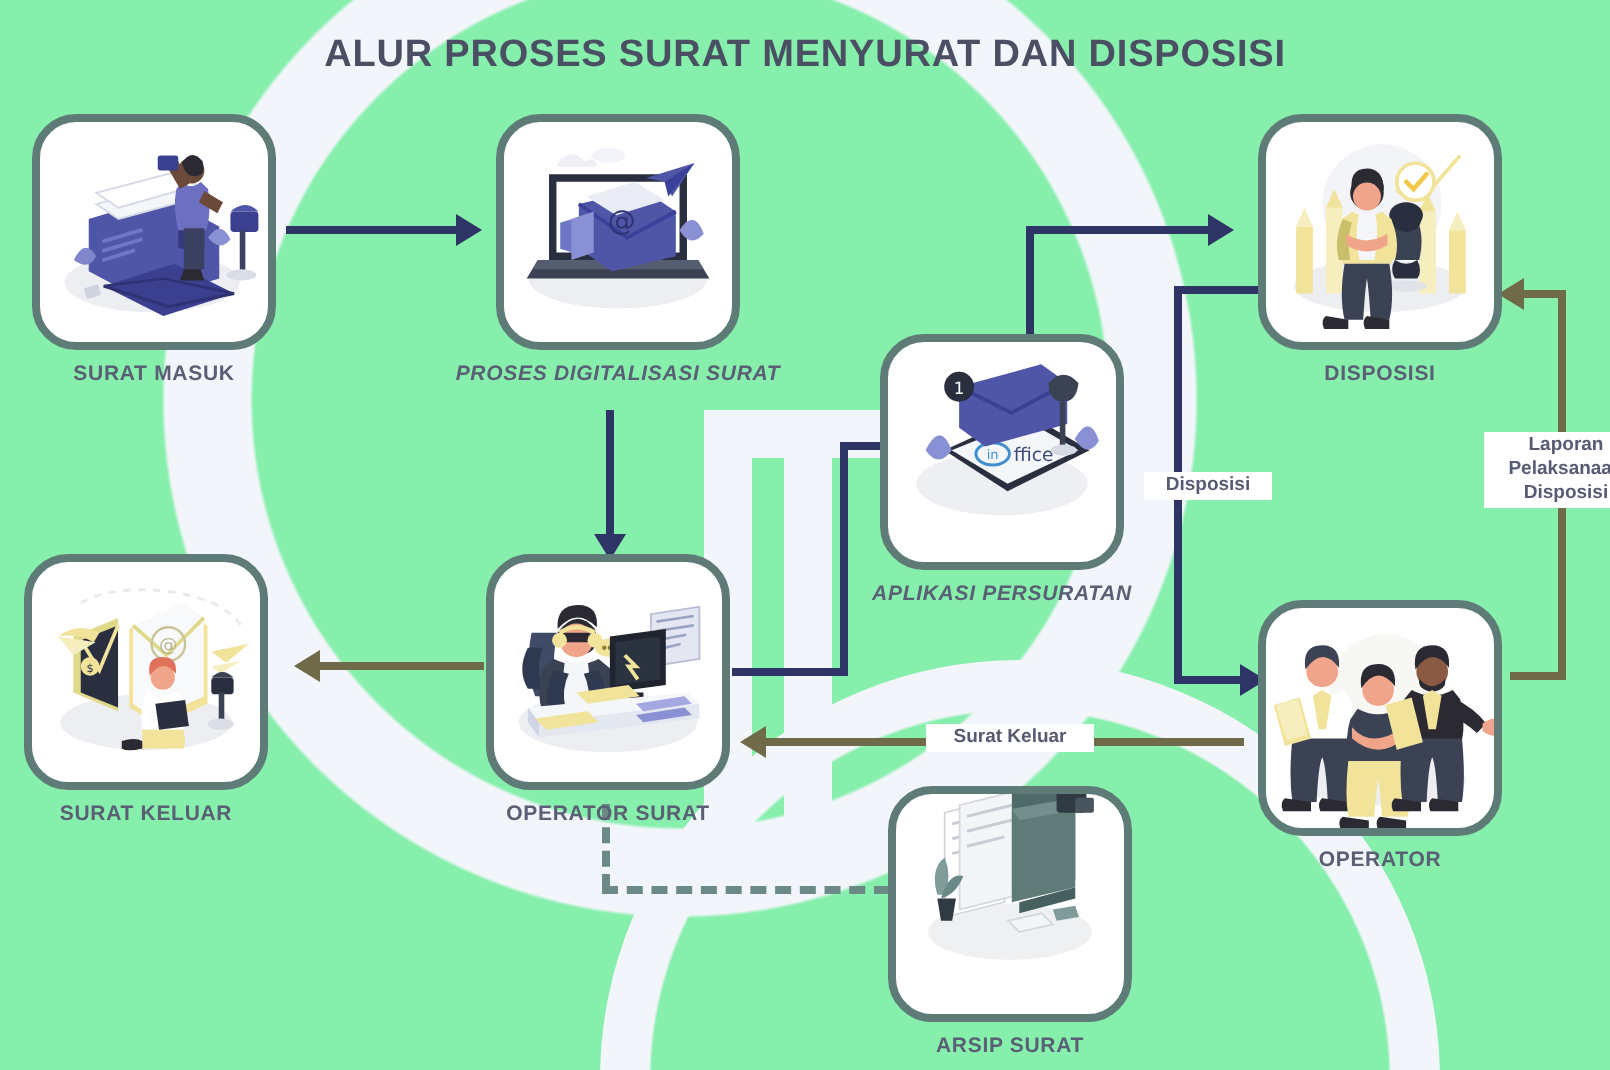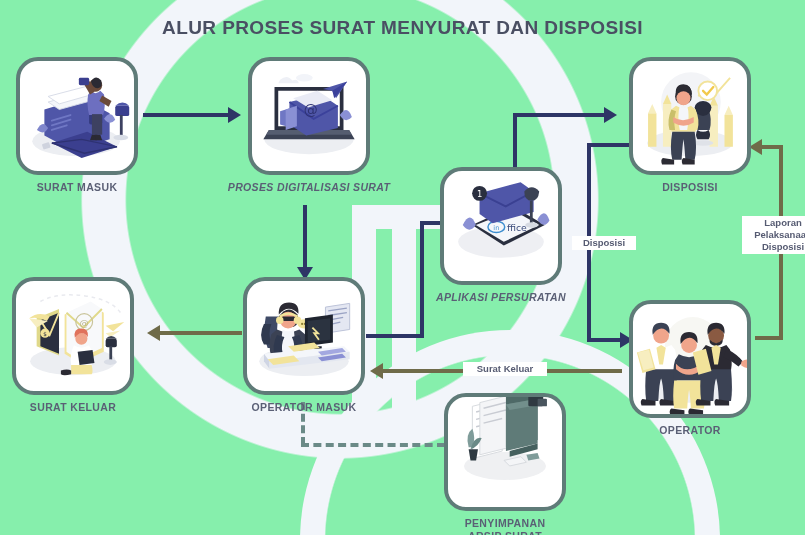"OPERATOR MASUK" div.caption { text: MASUK -> SURAT }
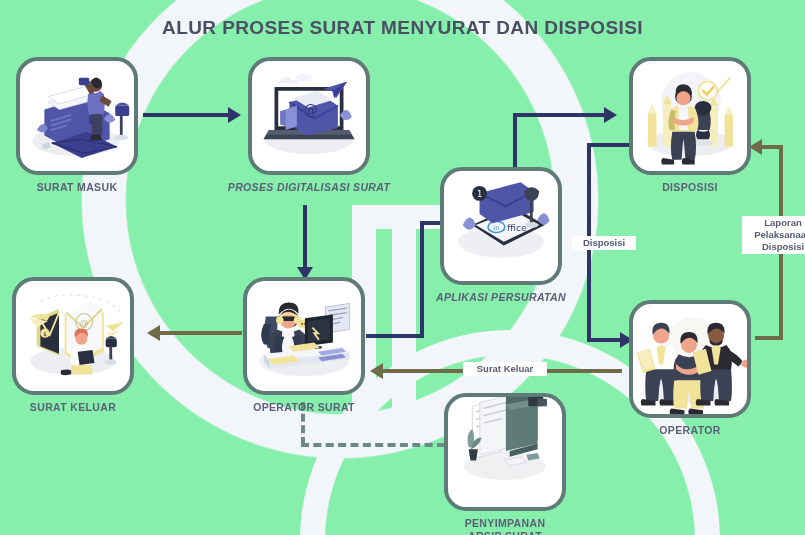"PENYIMPANAN" div { html: <div>PENYIMPANAN</div> -> none }
